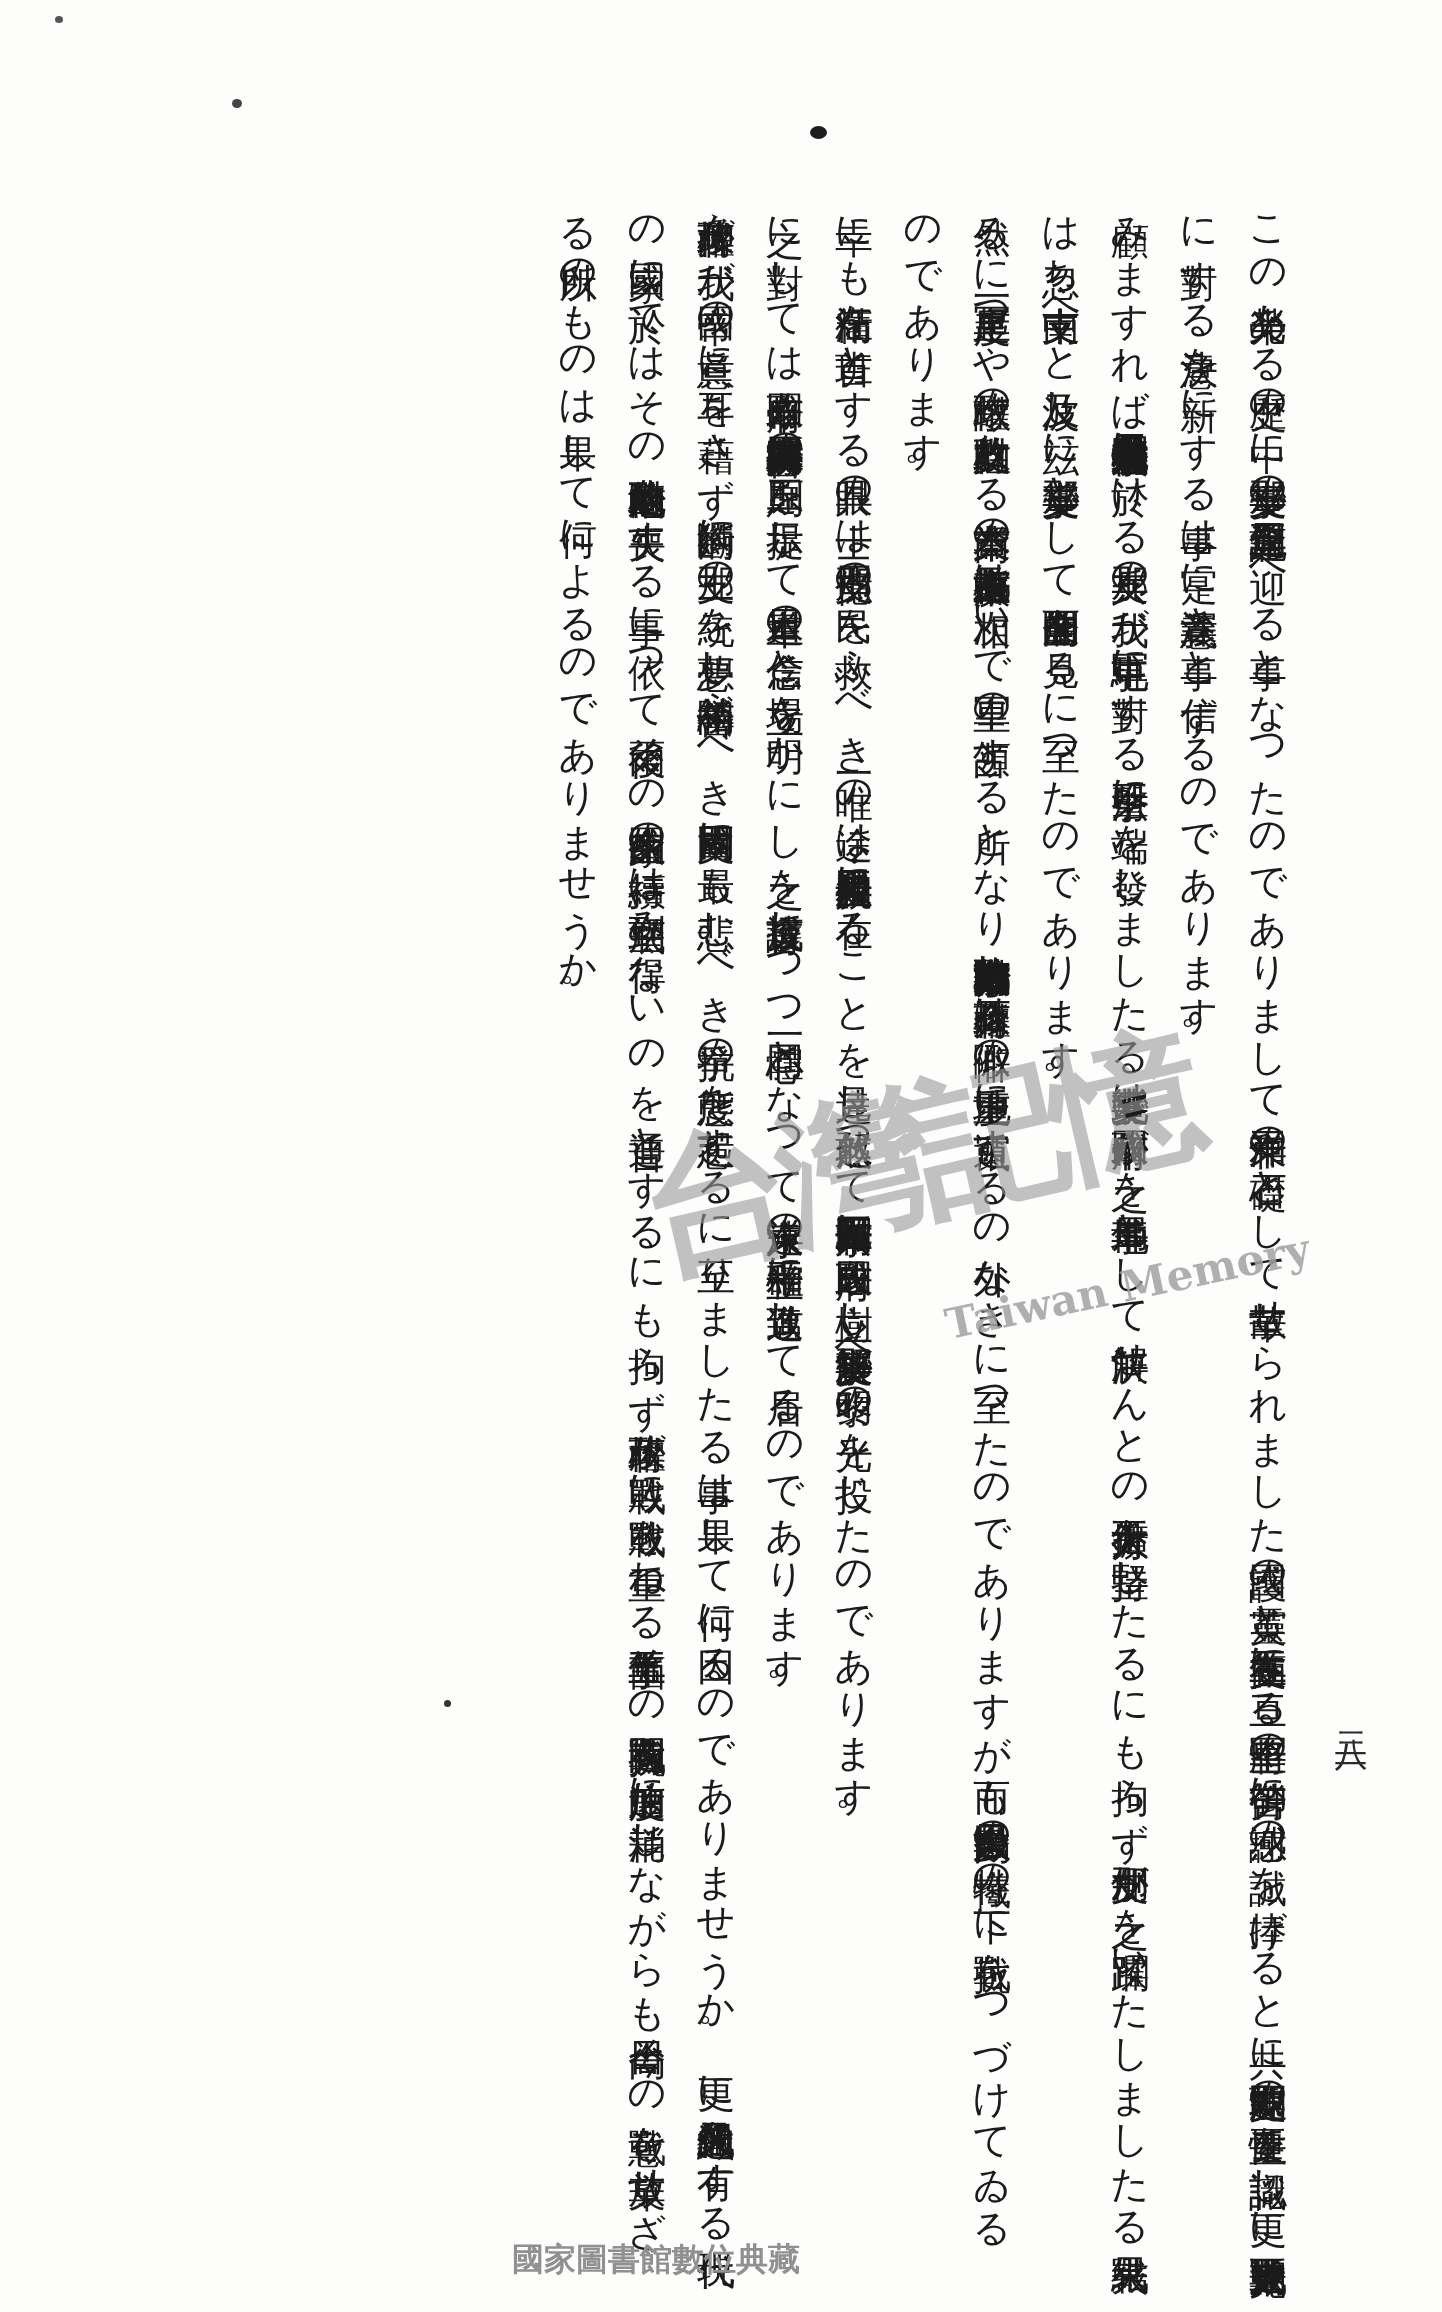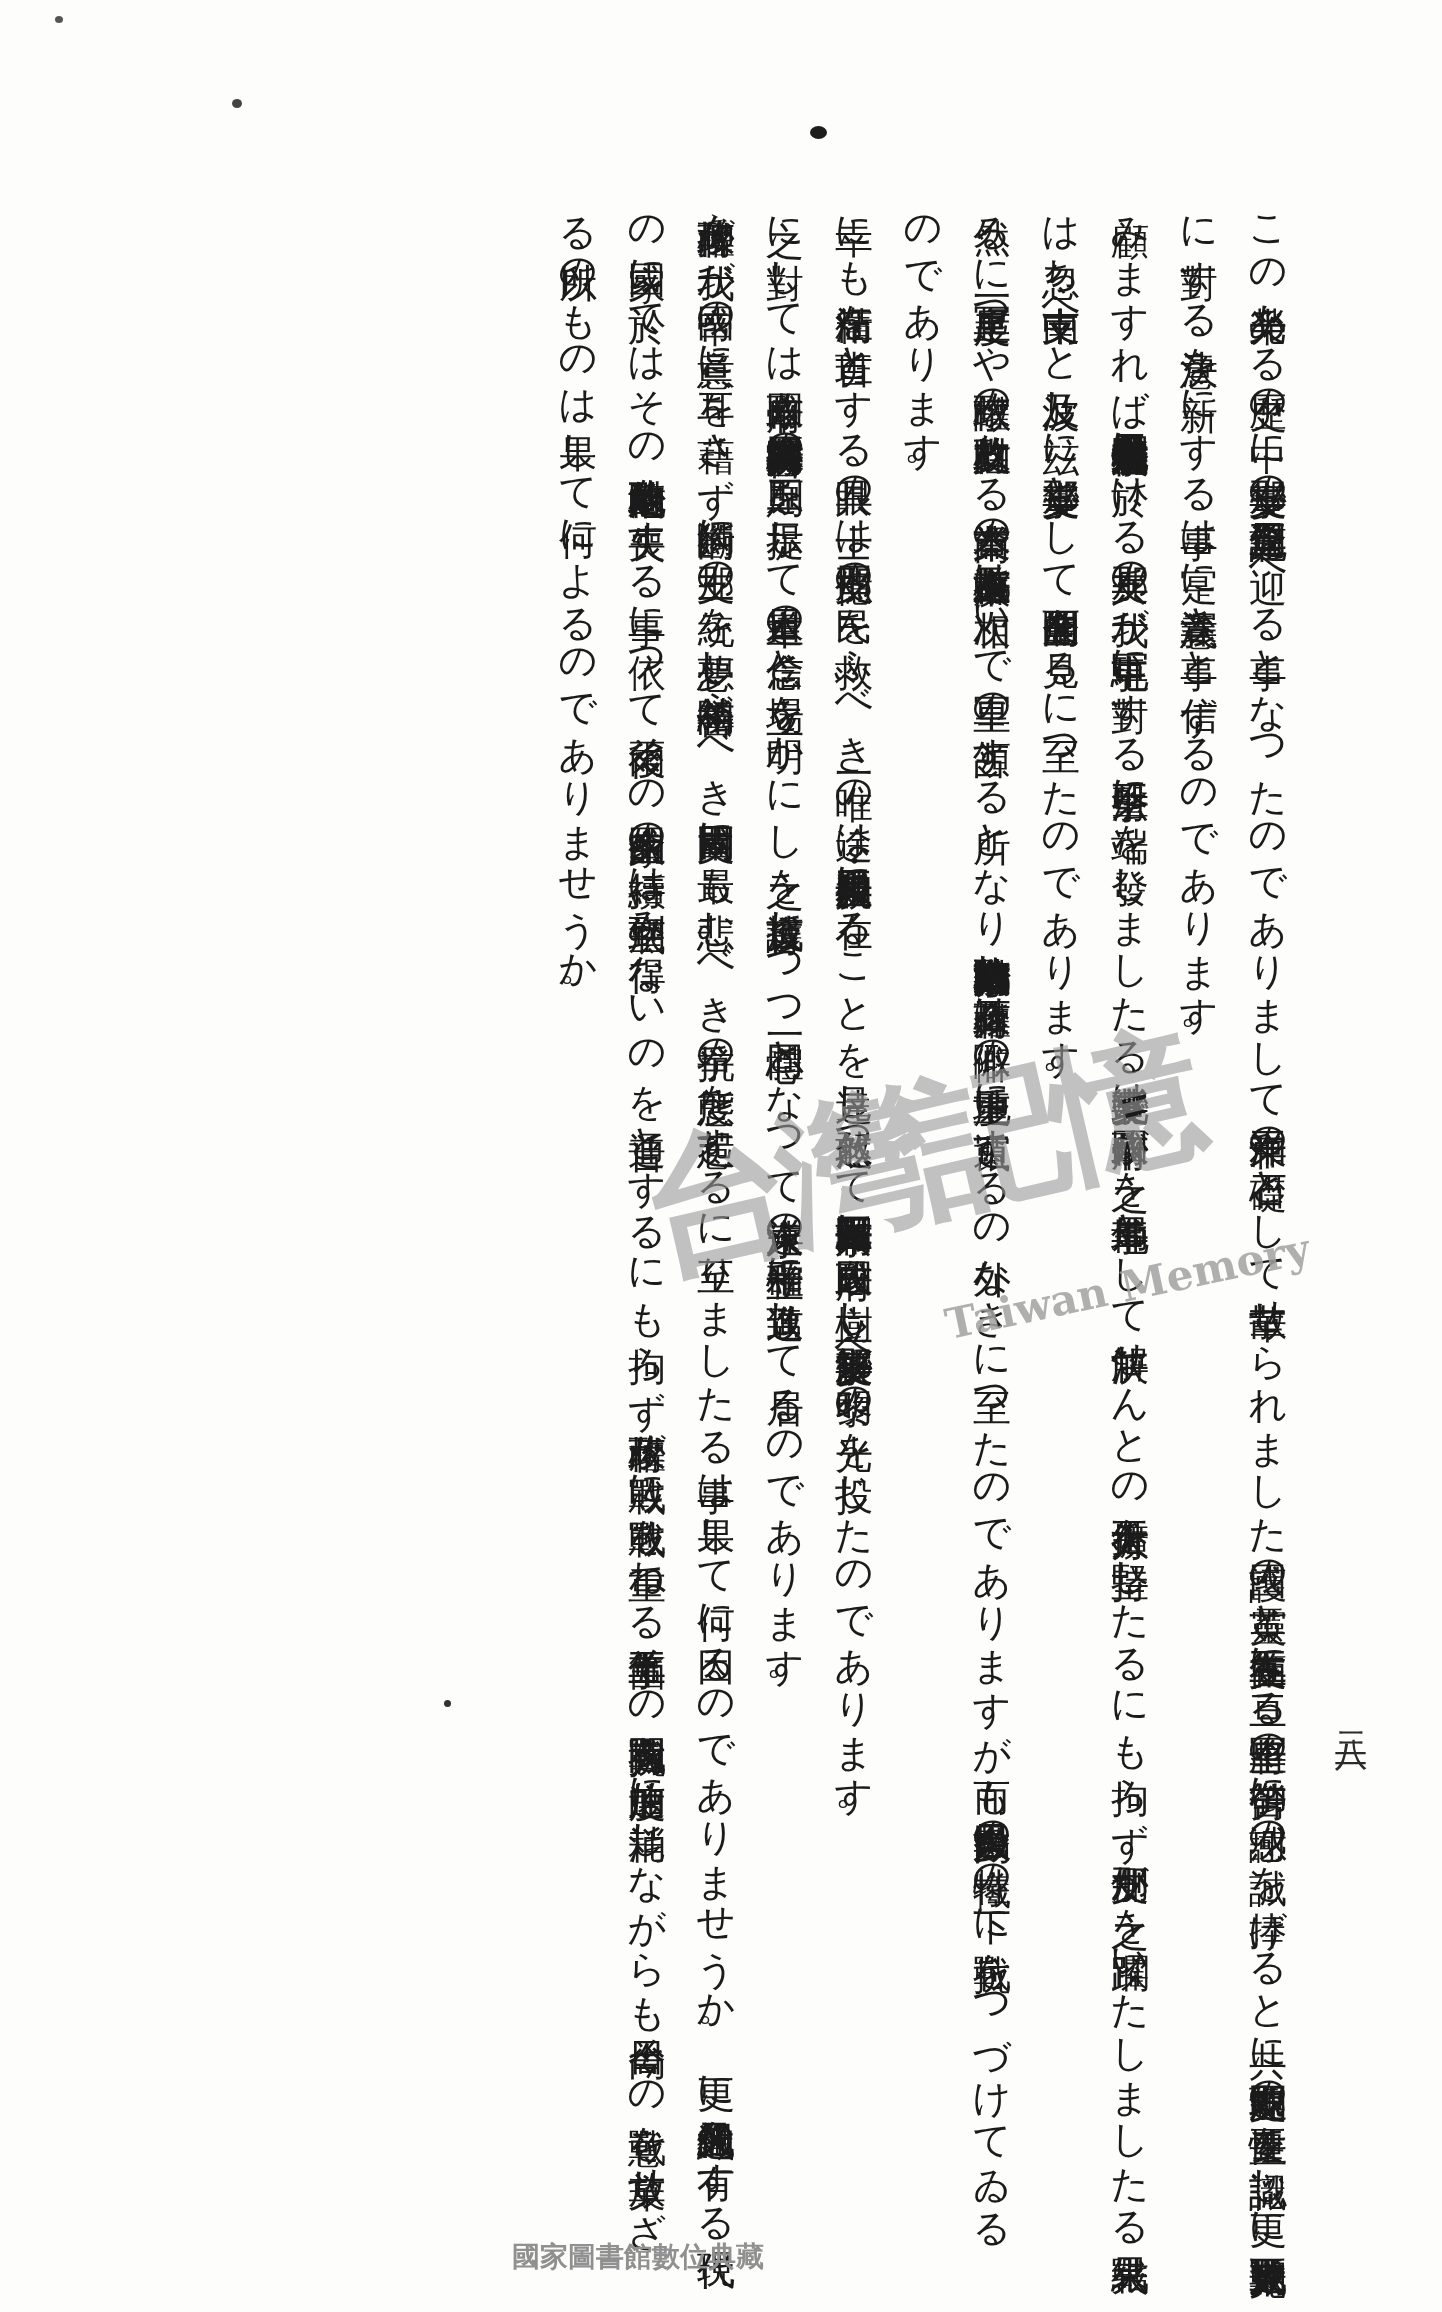"國家圖書館數位典藏" .footer-caption { font-size: 28px -> 32px }
